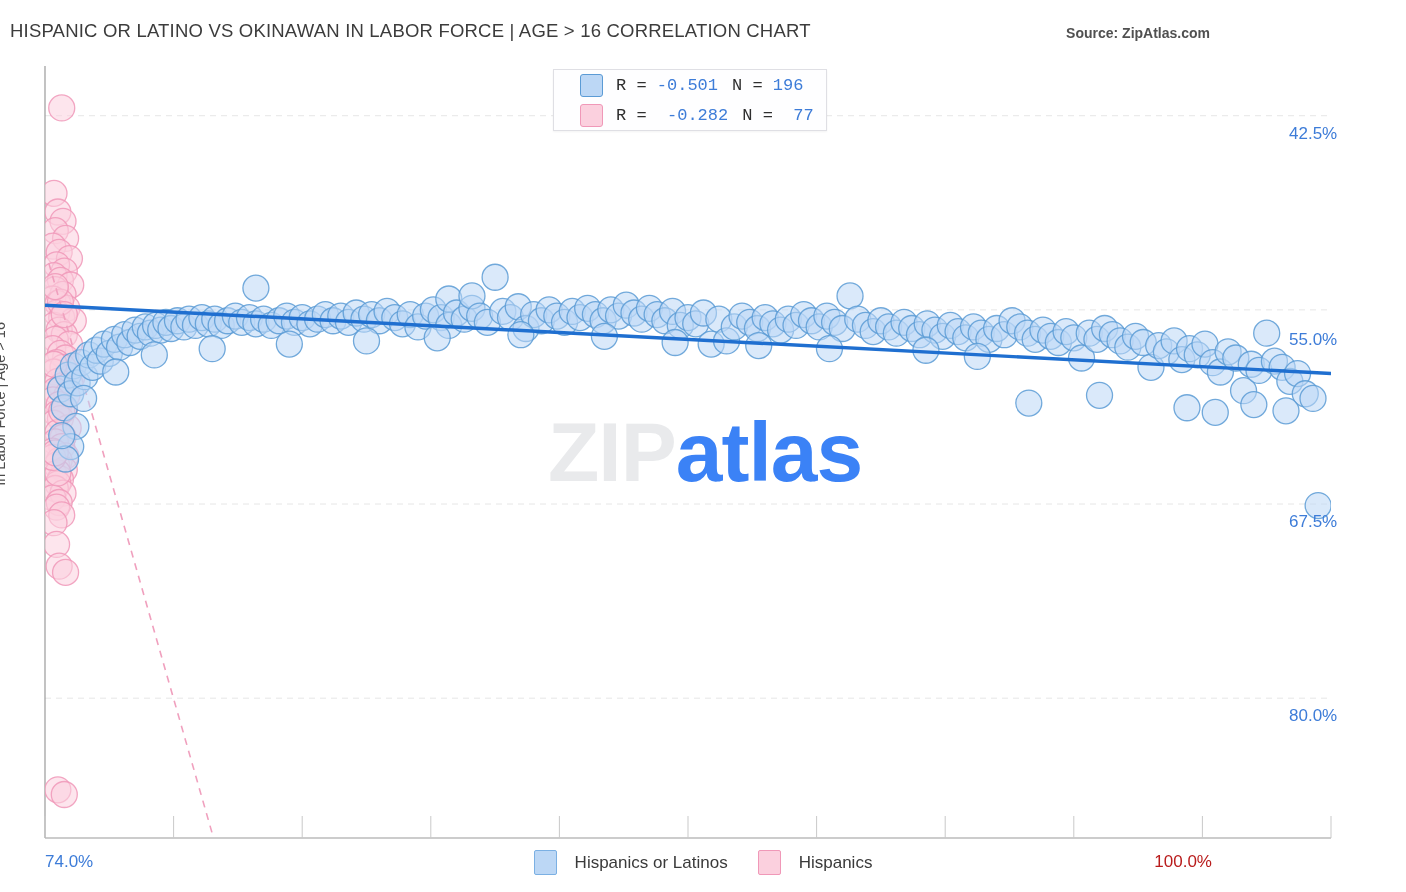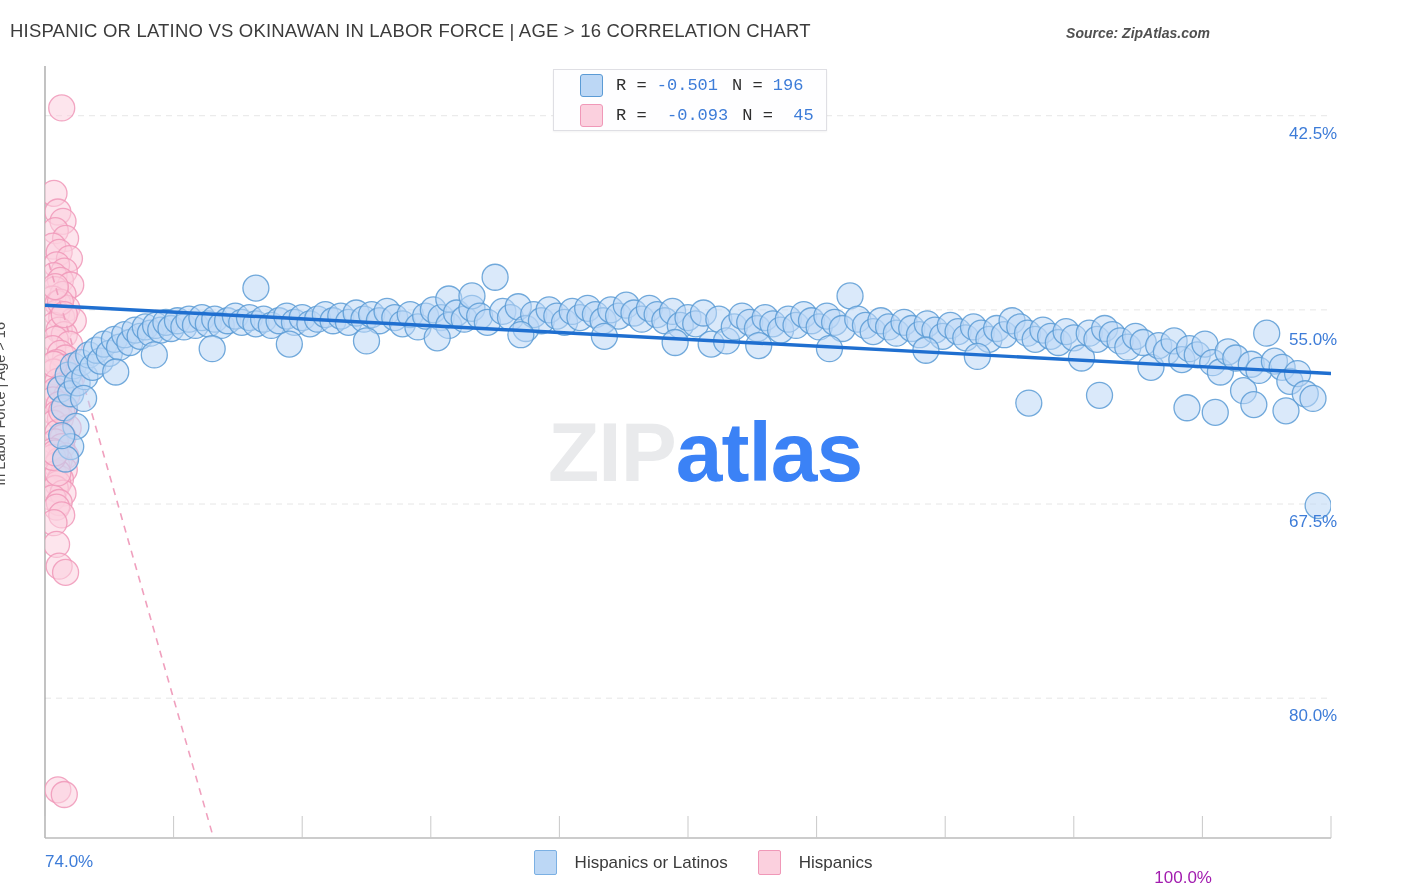"Source: ZipAtlas.com" .source { font-style: italic -> none }
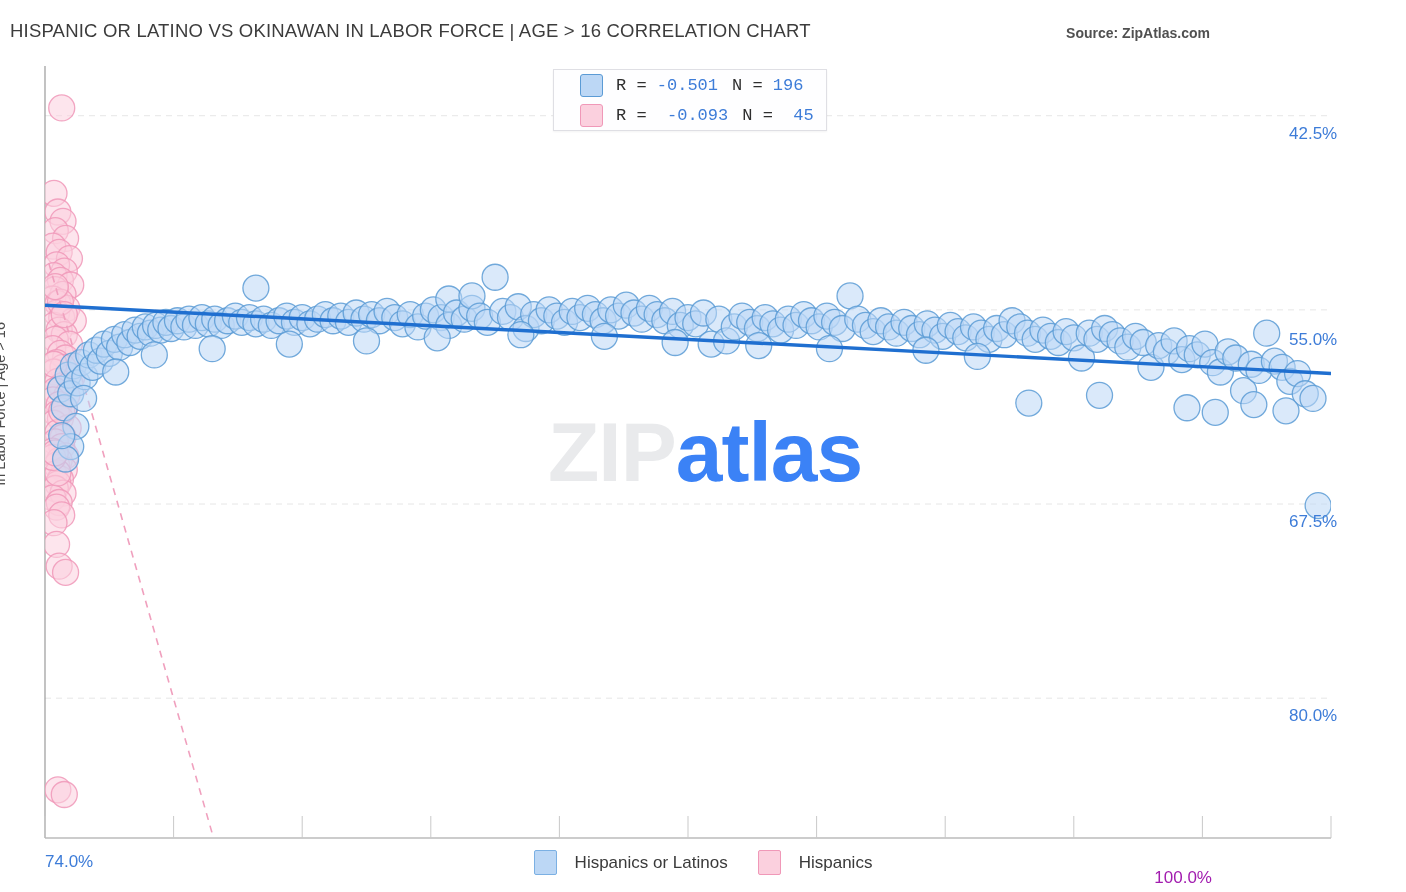"-0.093" span.cnum { text: -0.093 -> -0.282 }
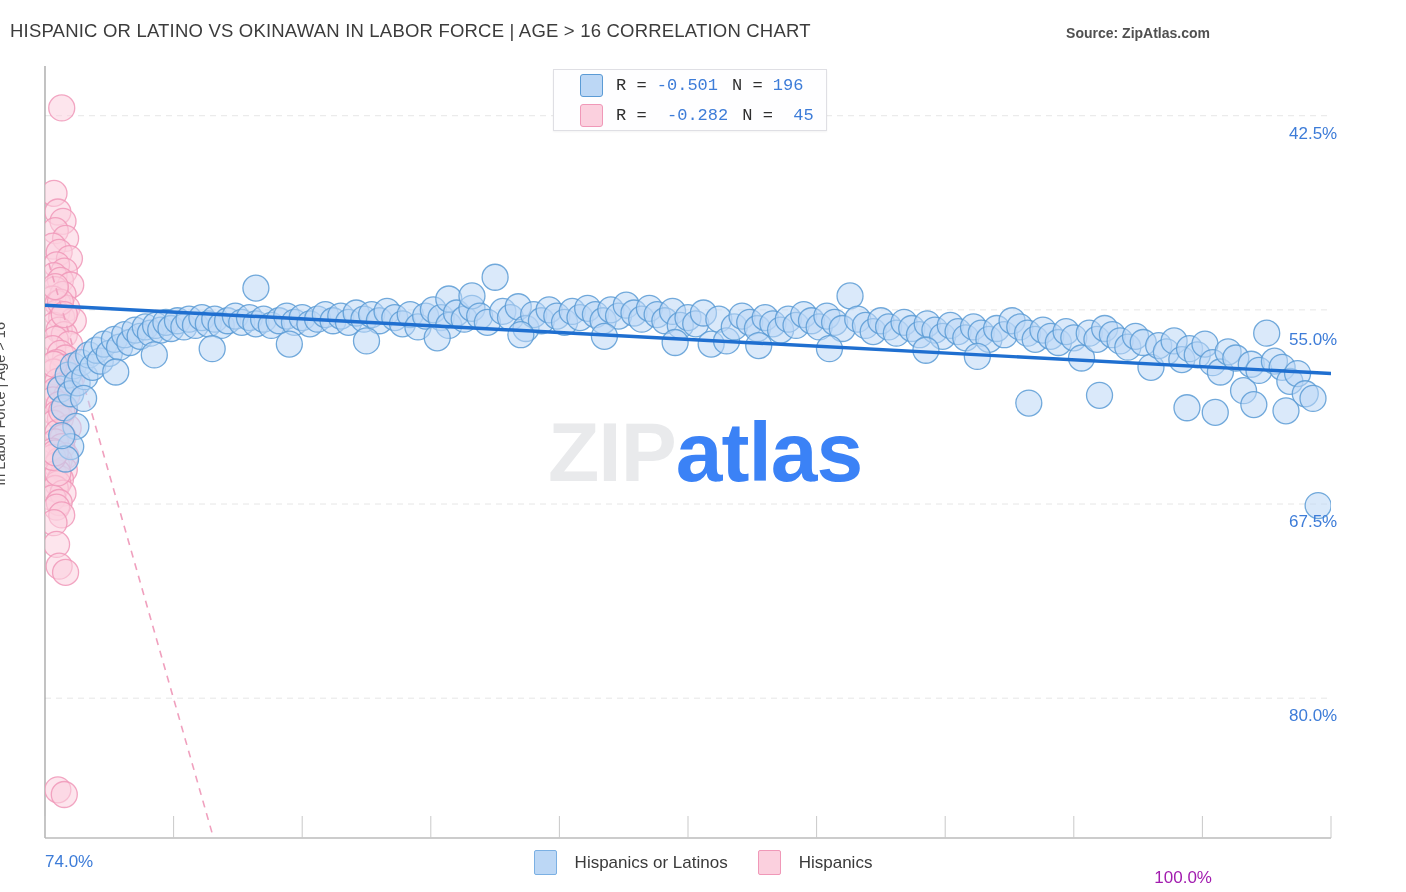"45" span.cnum { text: 45 -> 77 }
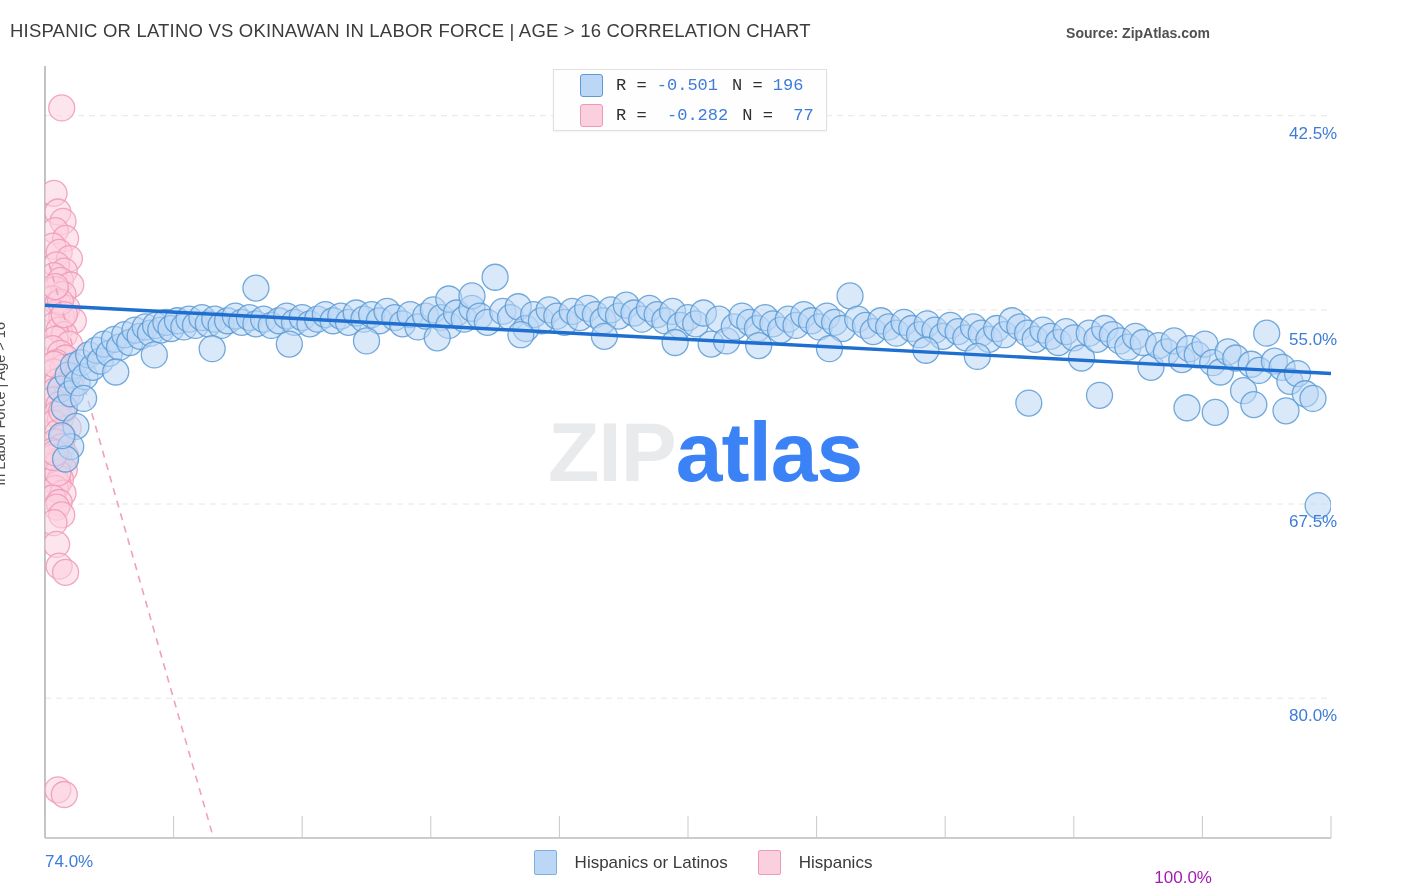"100.0%" .xtick-right { color: #a21caf -> #b91c1c; margin-top: 16px -> none }
